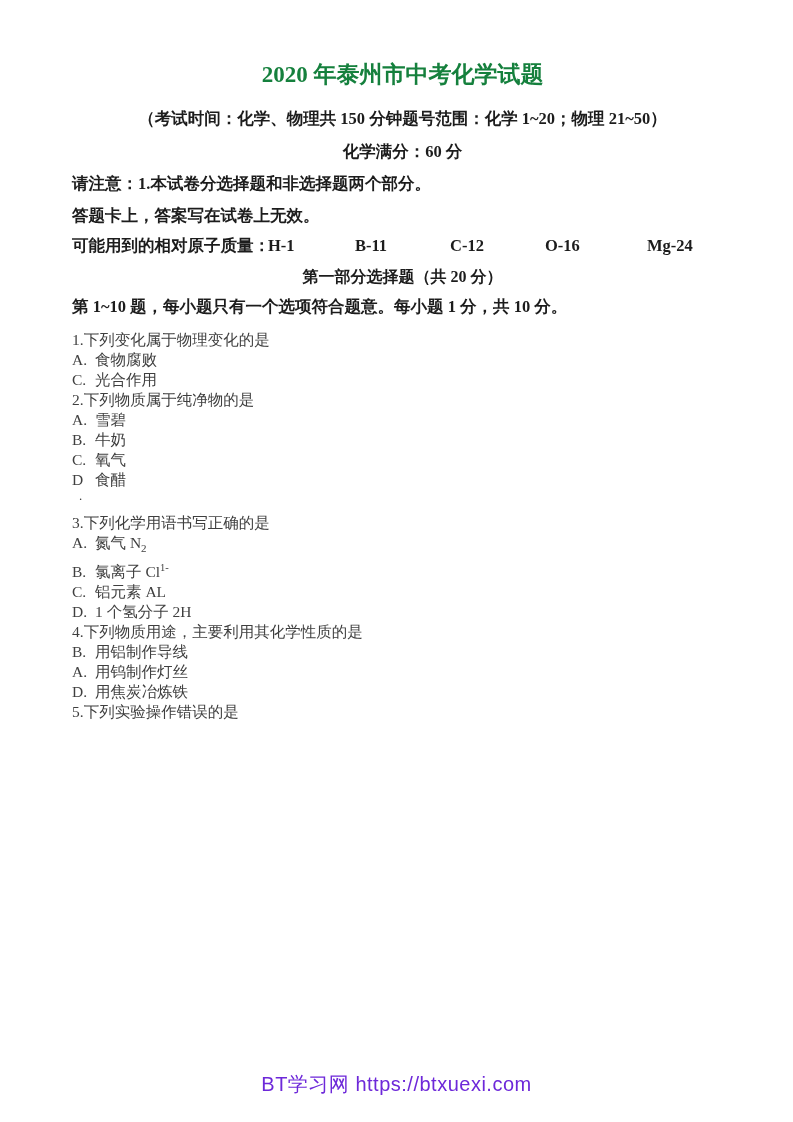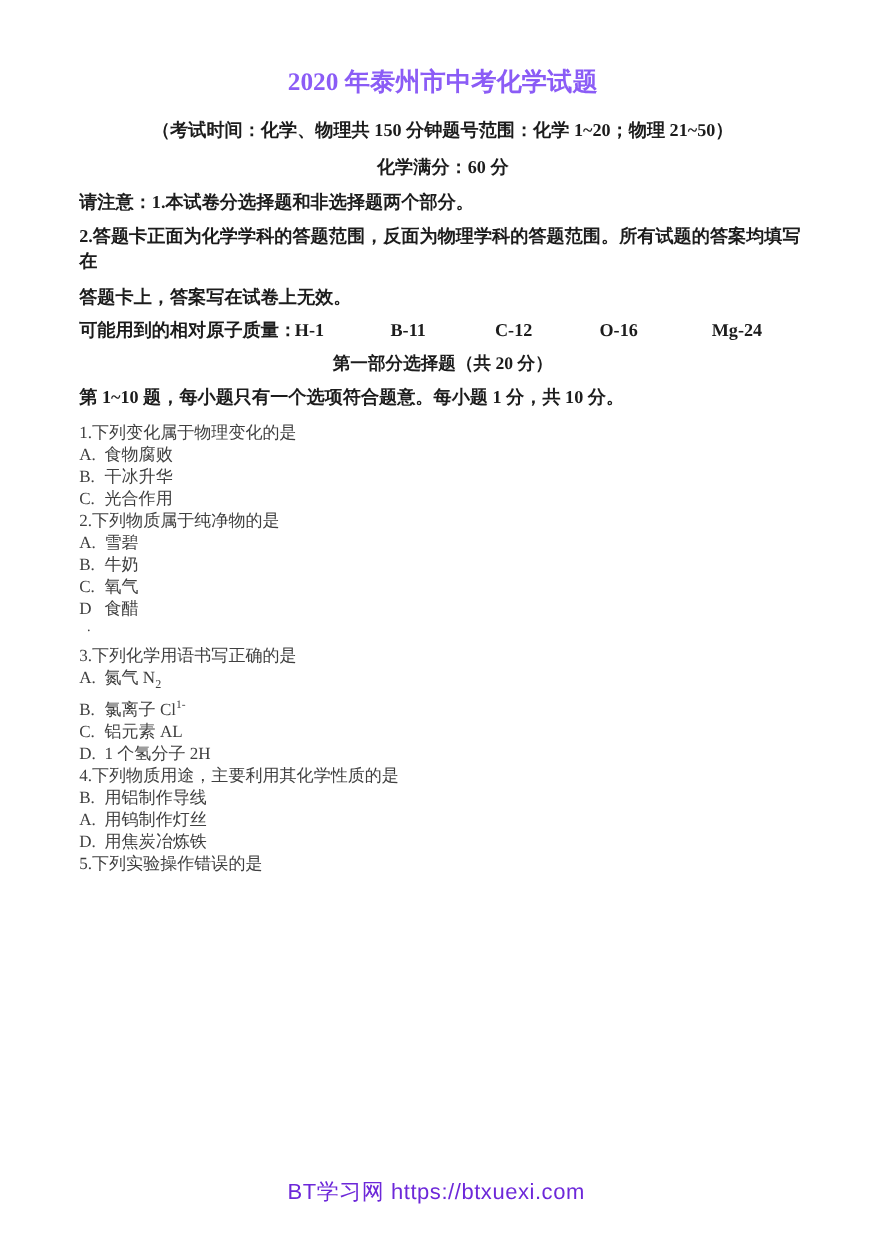"2020 年泰州市中考化学试题" .title { color: #8b5cf6 -> #15803d }
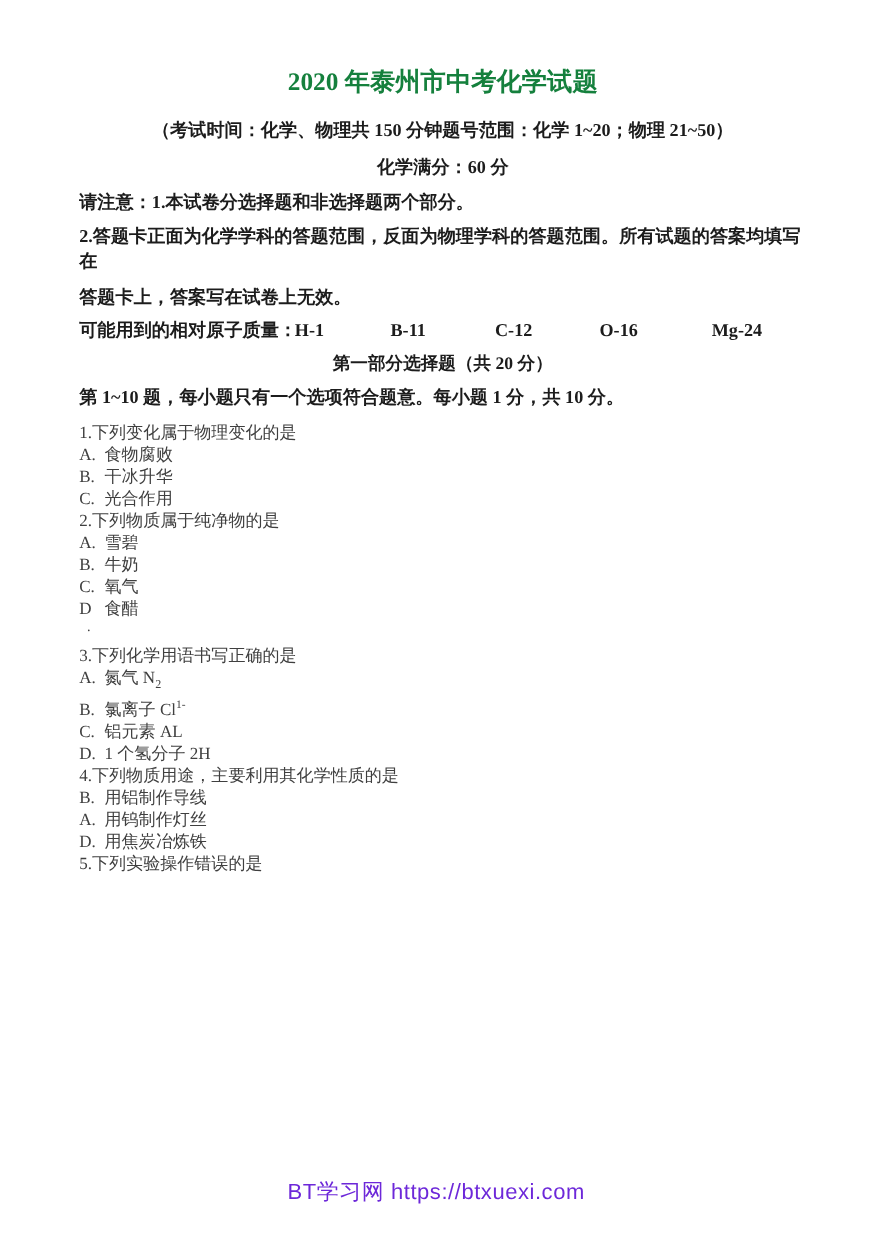"2.答题卡正面为化学学科的答题范围，反面为物理学科的答题范围。所有试题的答案均填" p.notice { html: <p>2.答题卡正面为化学学科的答题范围，反面为物理学科的答题范围。所有试题的答案均填写在</p> -> none }
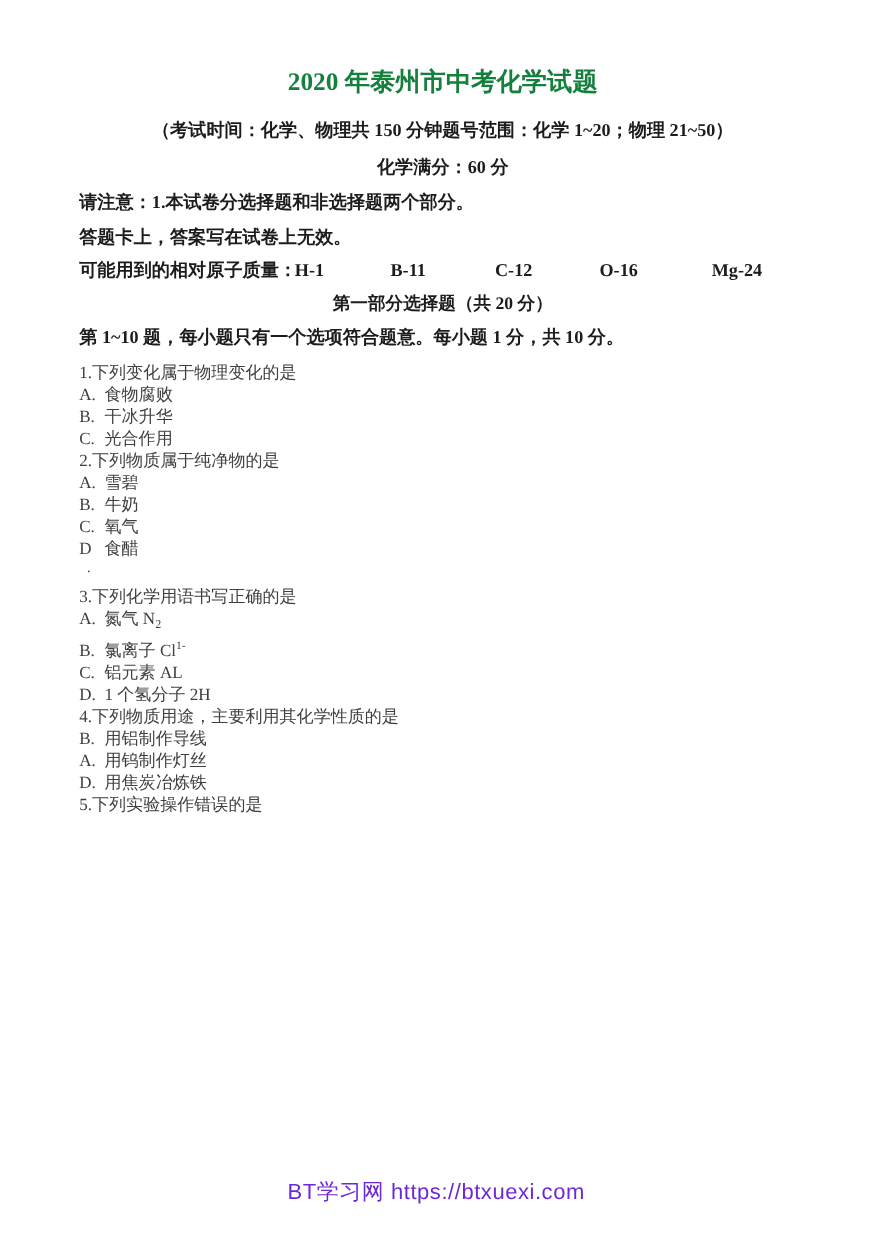"B. 干冰升华" p.qline { html: <p><span>B.</span><span>干冰升华</span></p> -> none }
